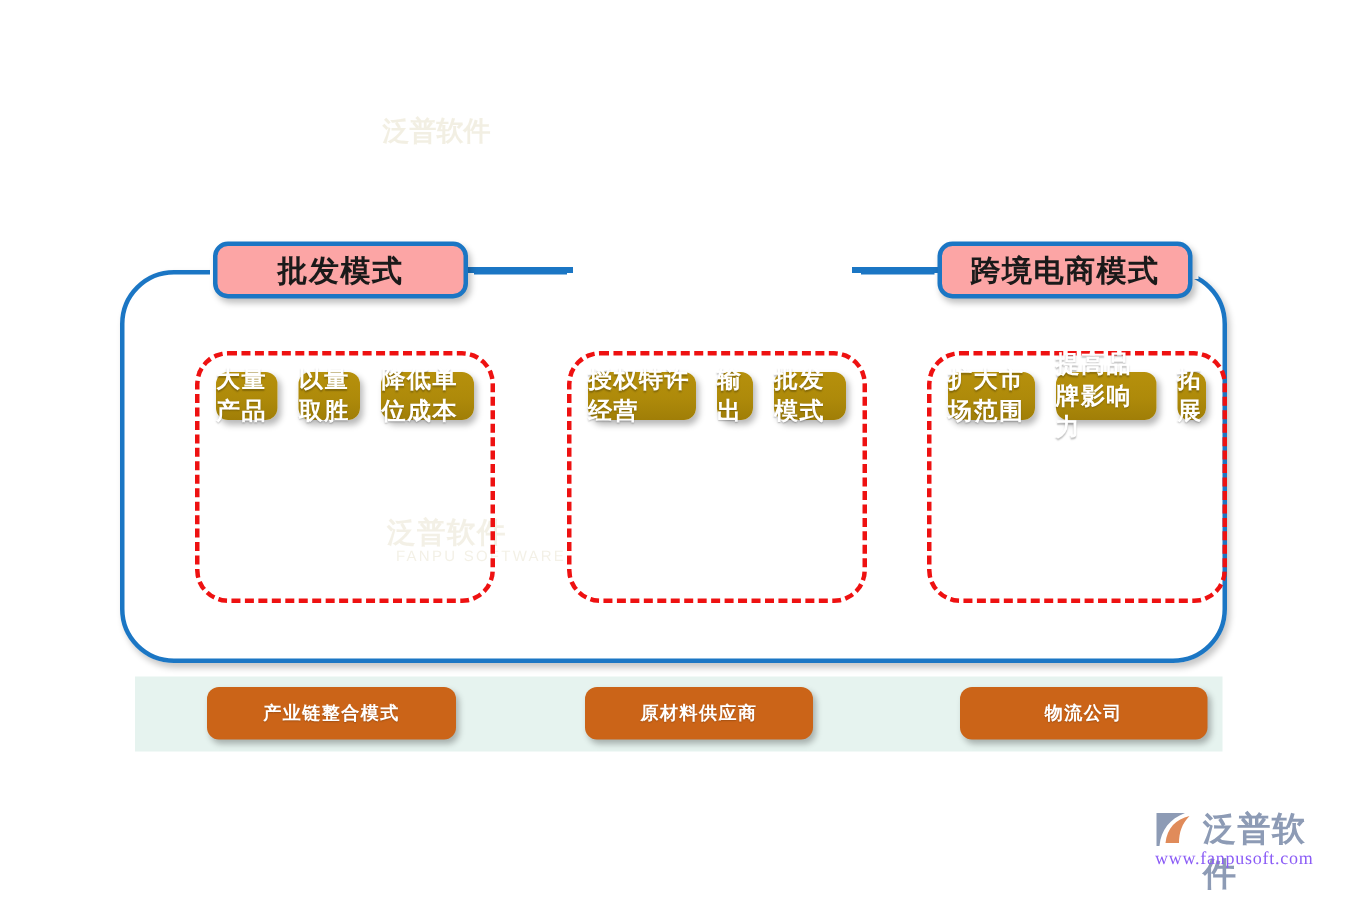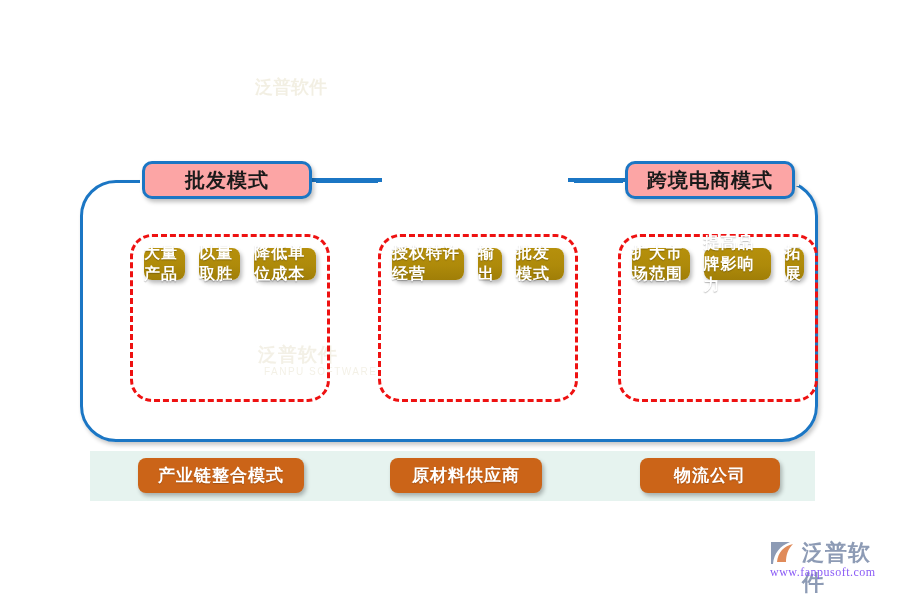"产业链整合模式" .bottom-item { font-size: 17px -> 12px }
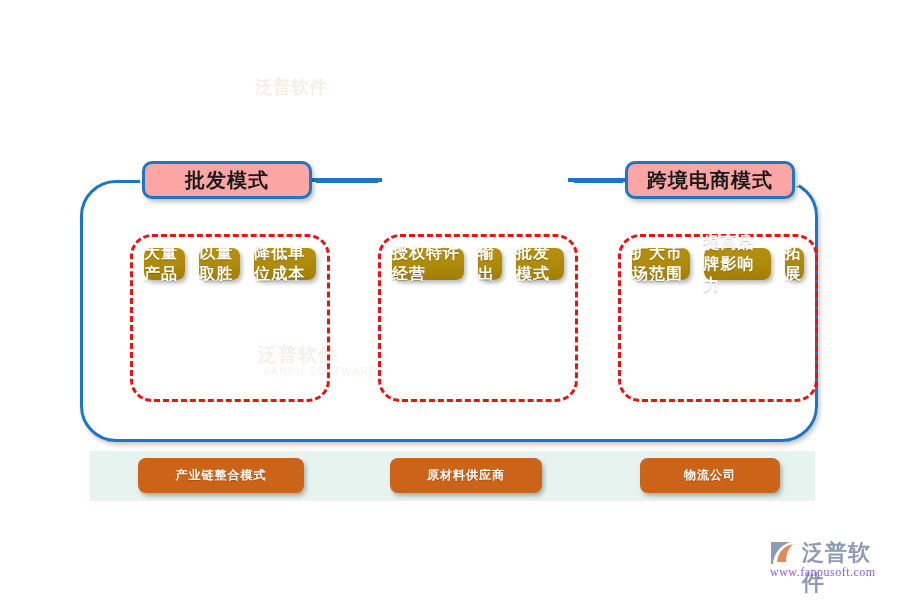"物流公司" #bottom-item-2 { width: 140px -> 165px }
